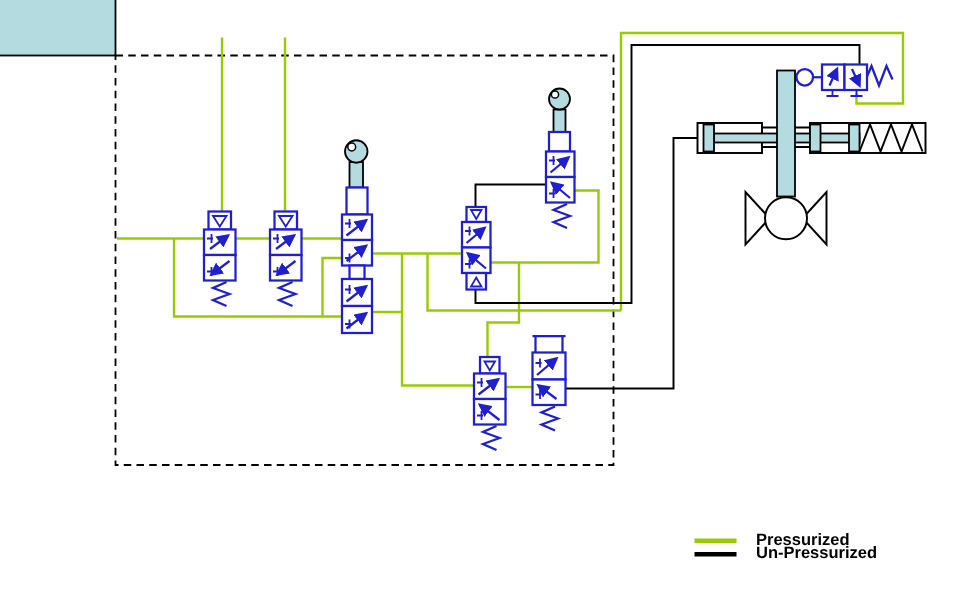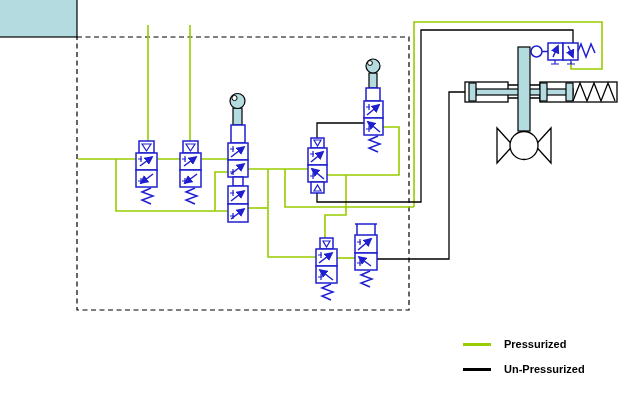"Pressurized" div.legend { top: 338px -> 354px }
